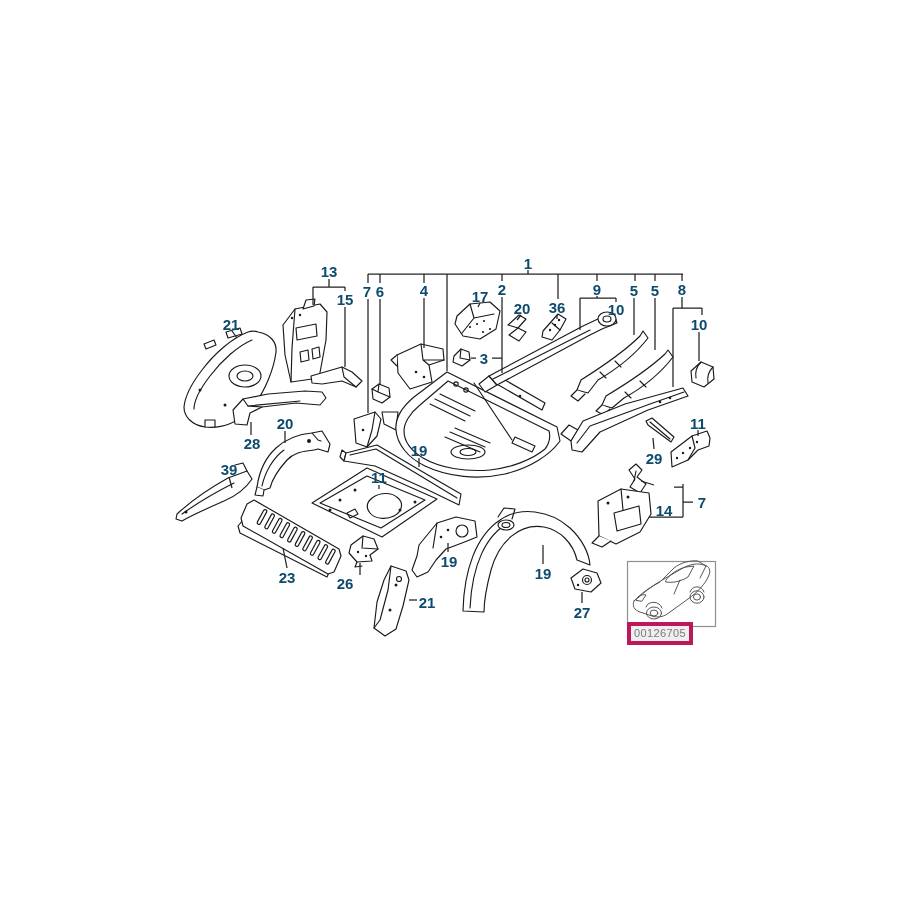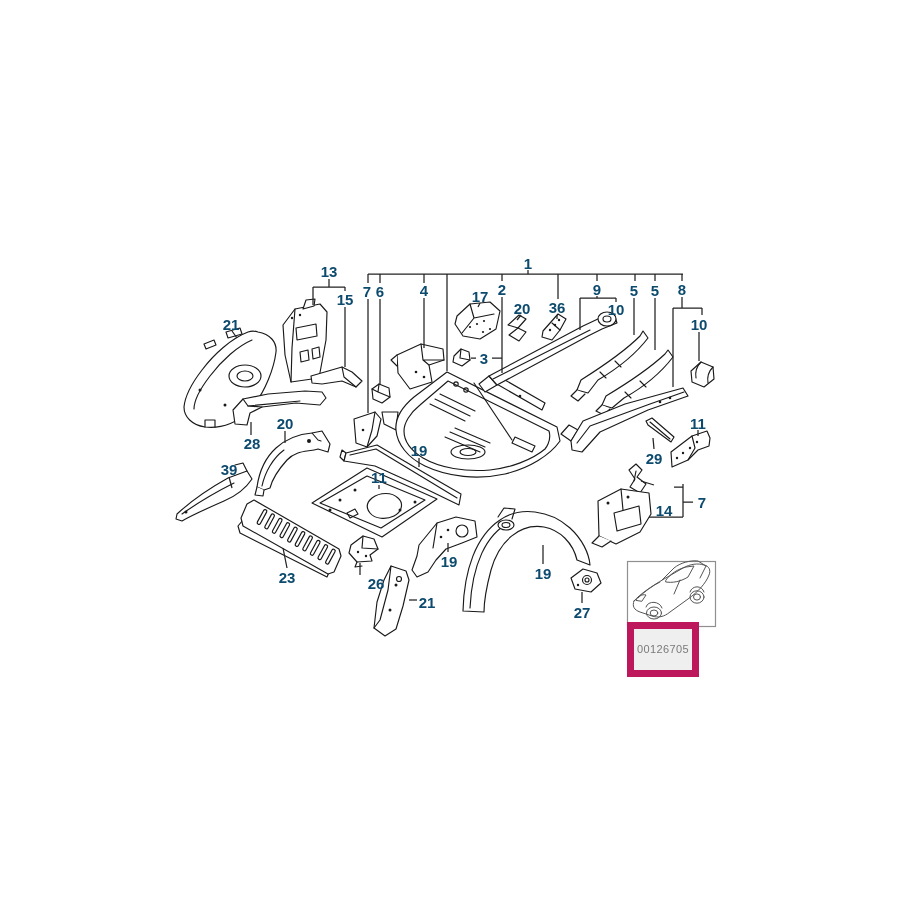"26" div.co { left: 376px -> 345px }
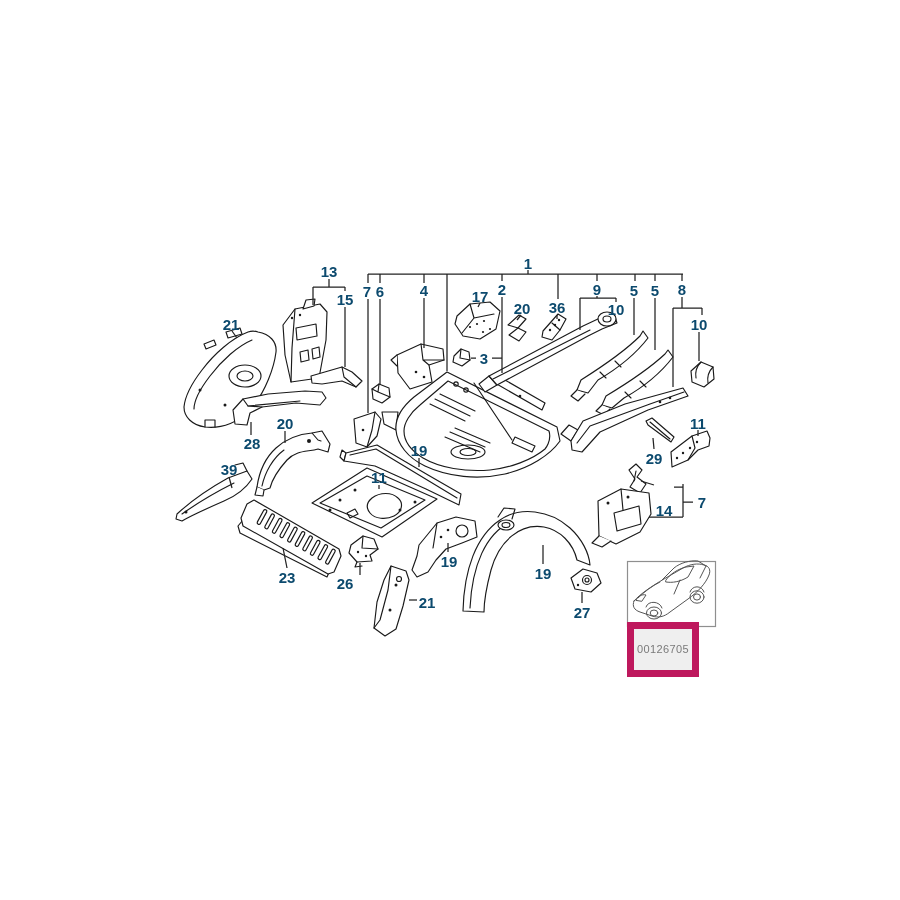"00126705" .inset-code { border: 7px solid #be185d -> 4px solid #be185d; padding: 14px 3px -> 1px 3px }
